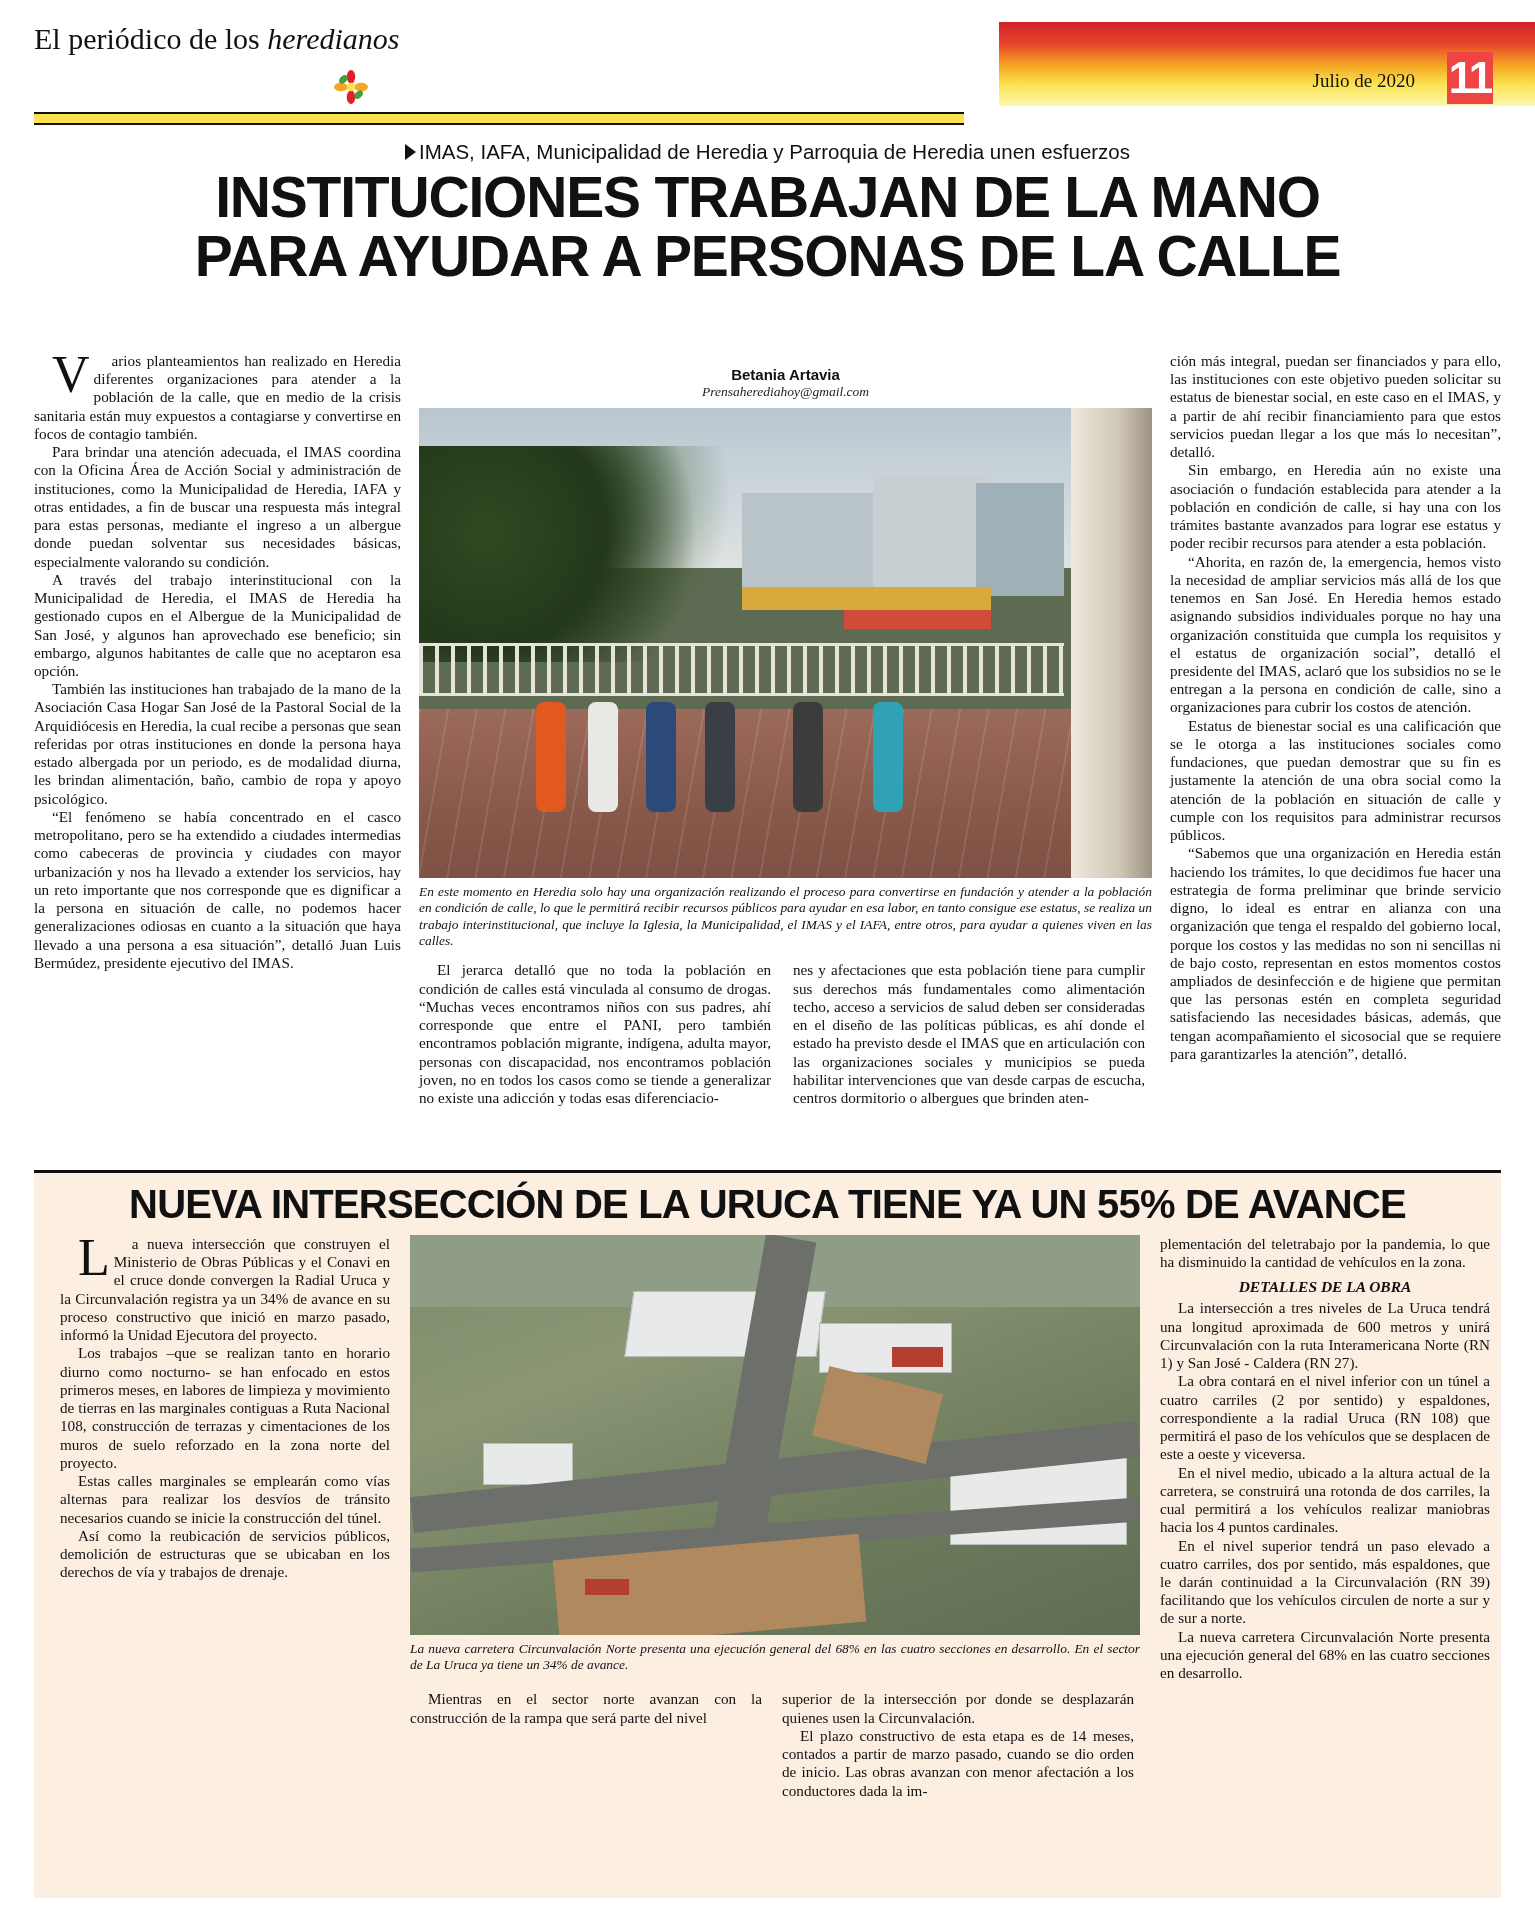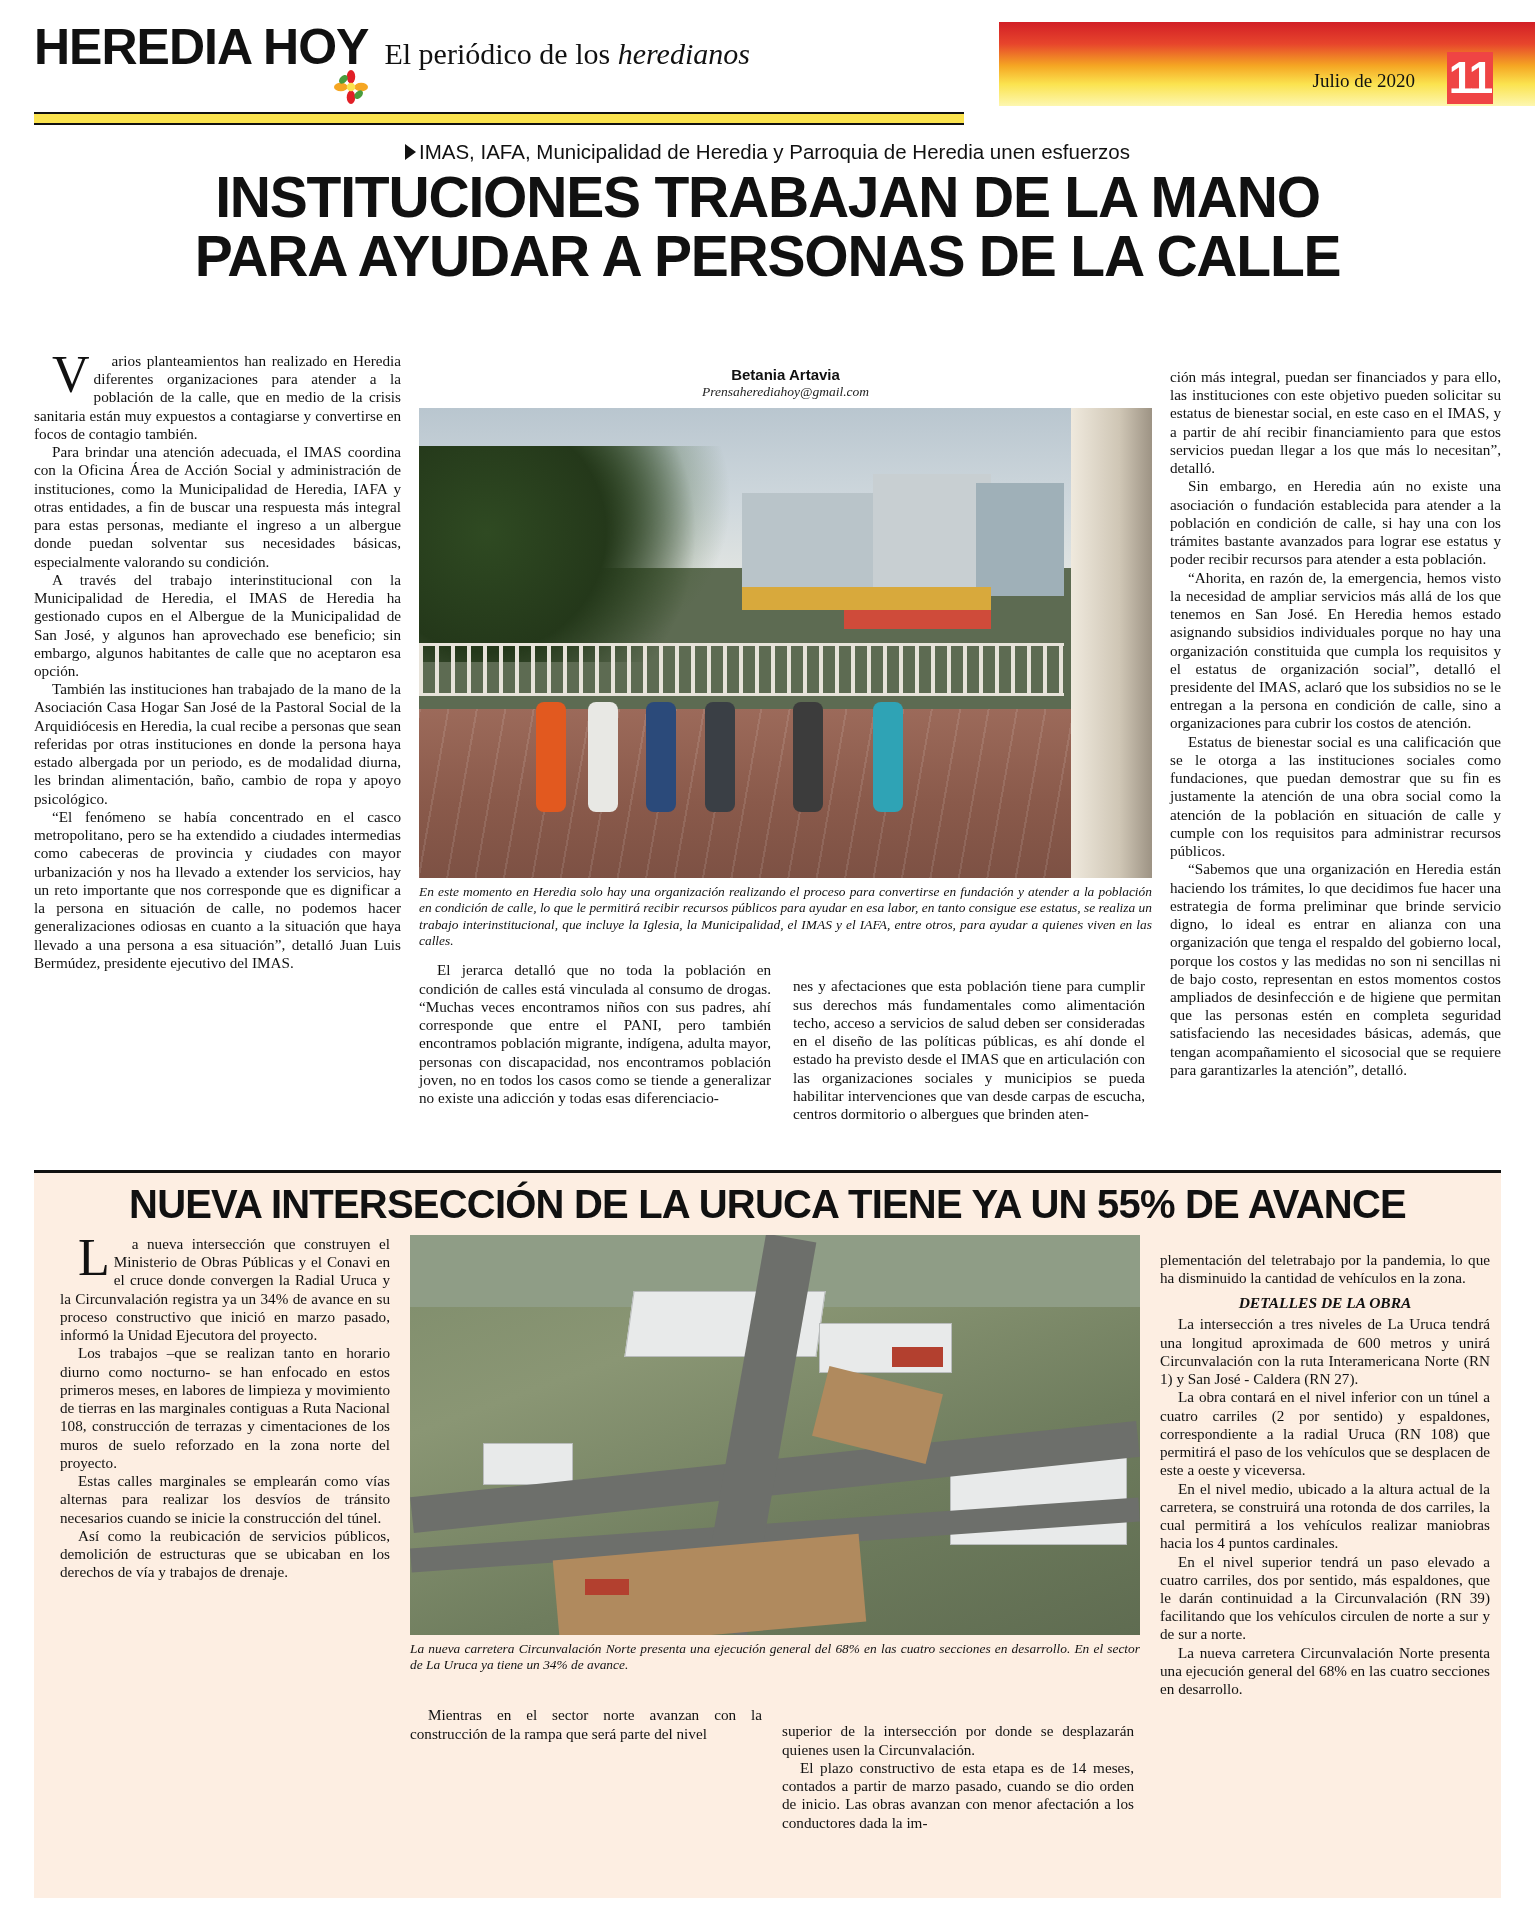"HEREDIA HOY" span.mast-title { html: <span>HEREDIA HOY</span> -> none }
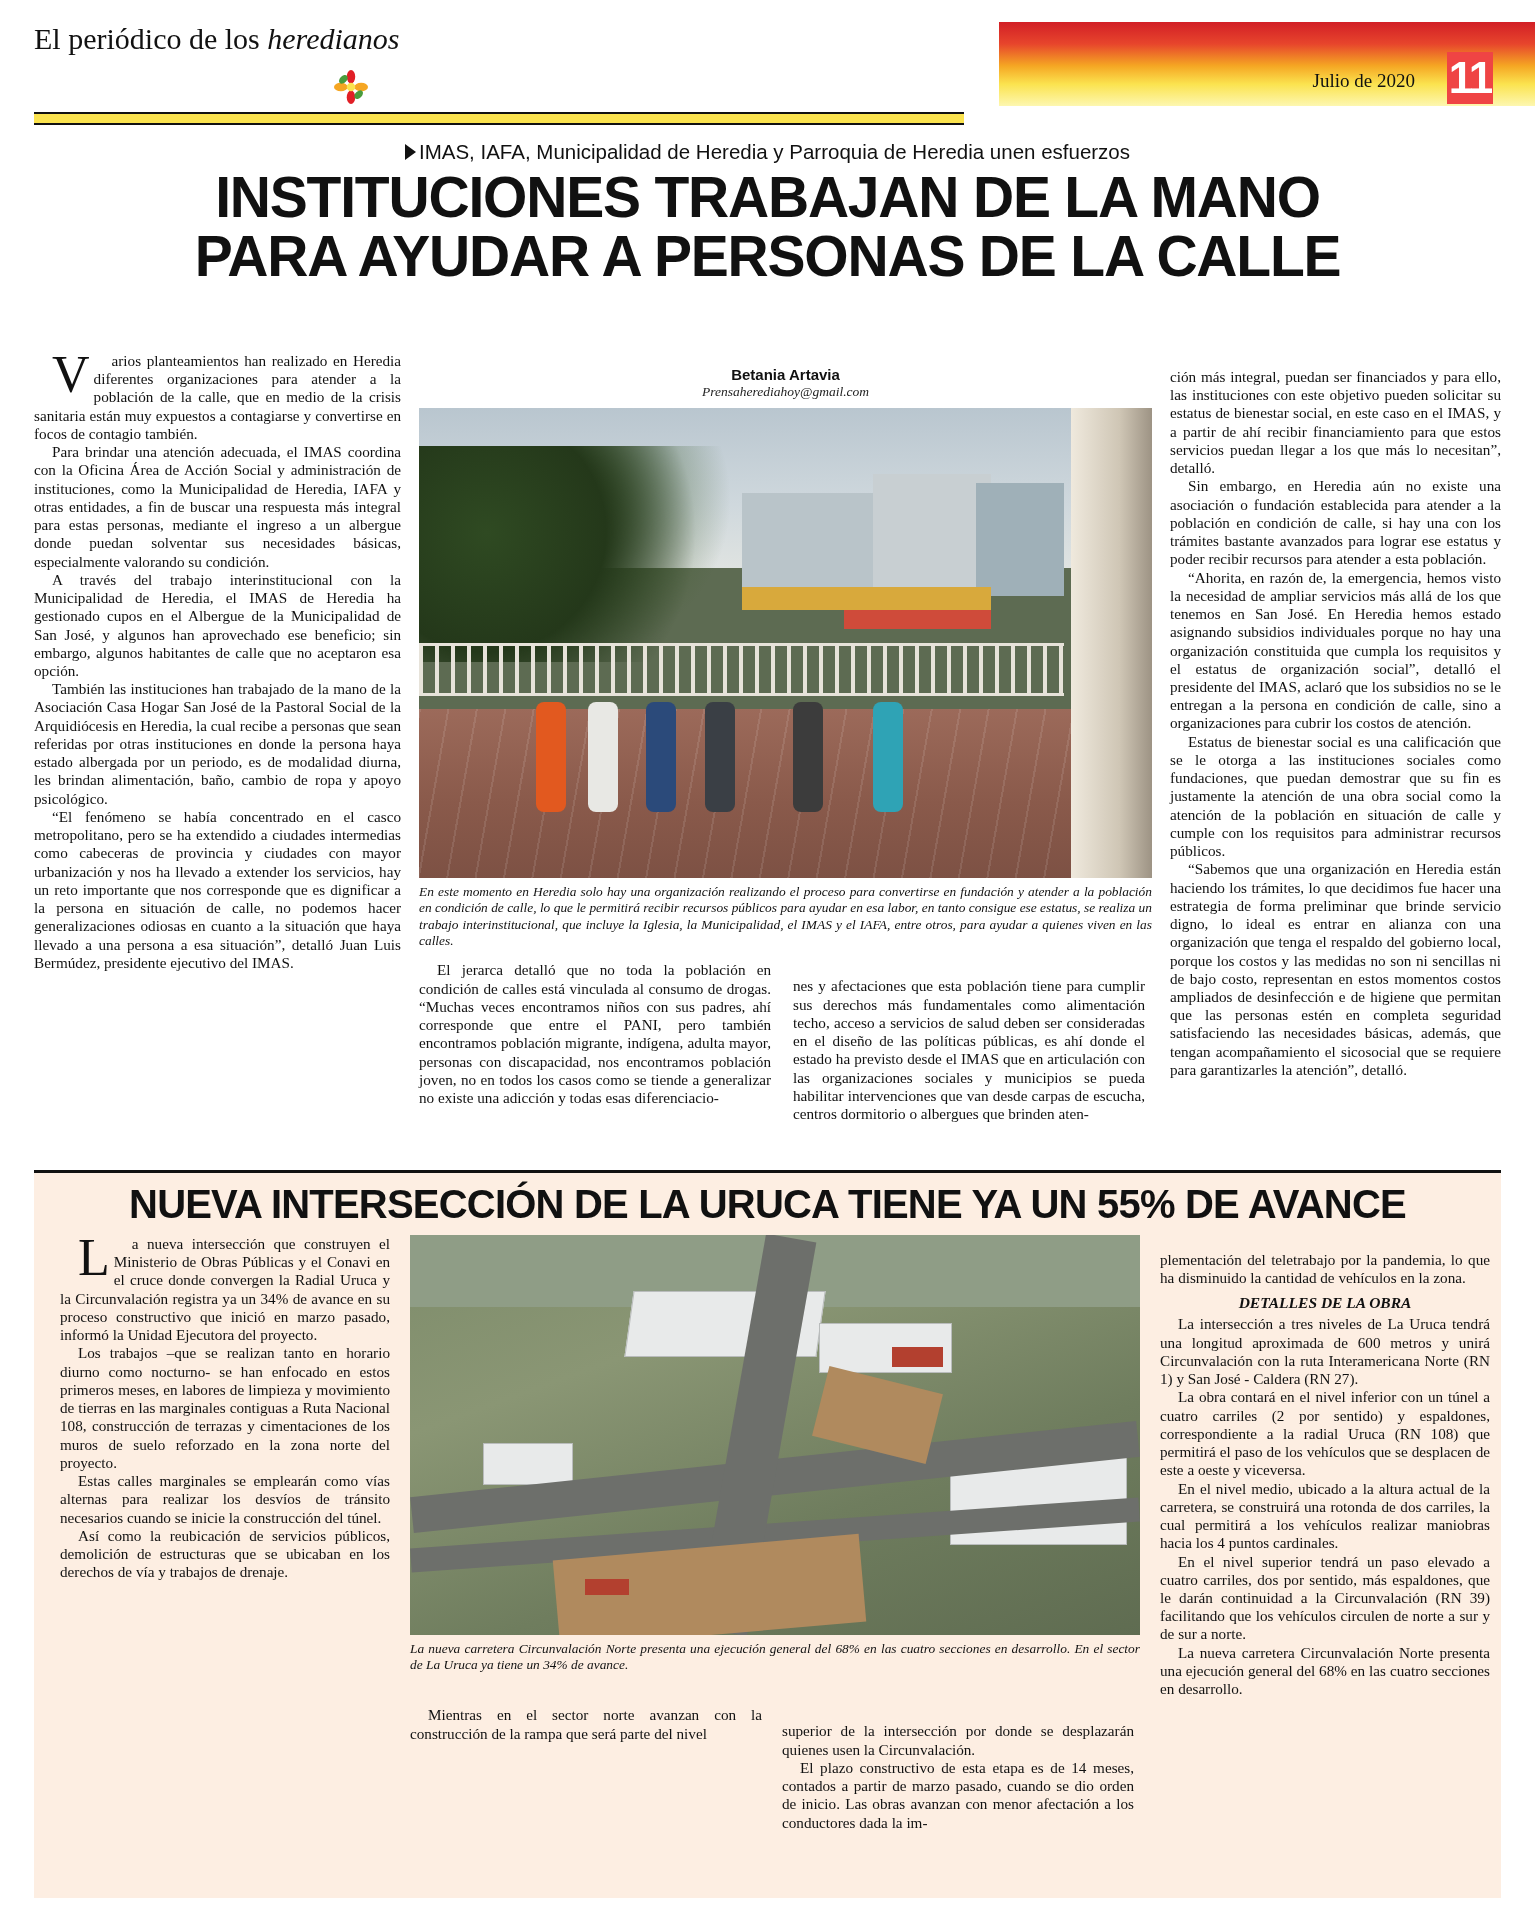"ción más integral, puedan ser" p.noind { margin-top: 16px -> none }
